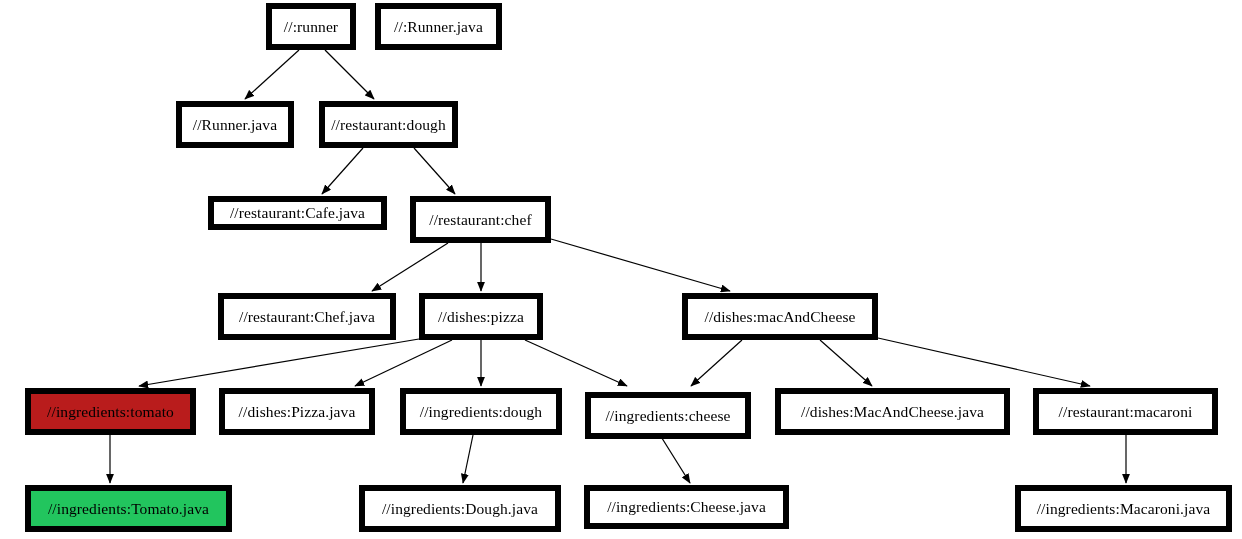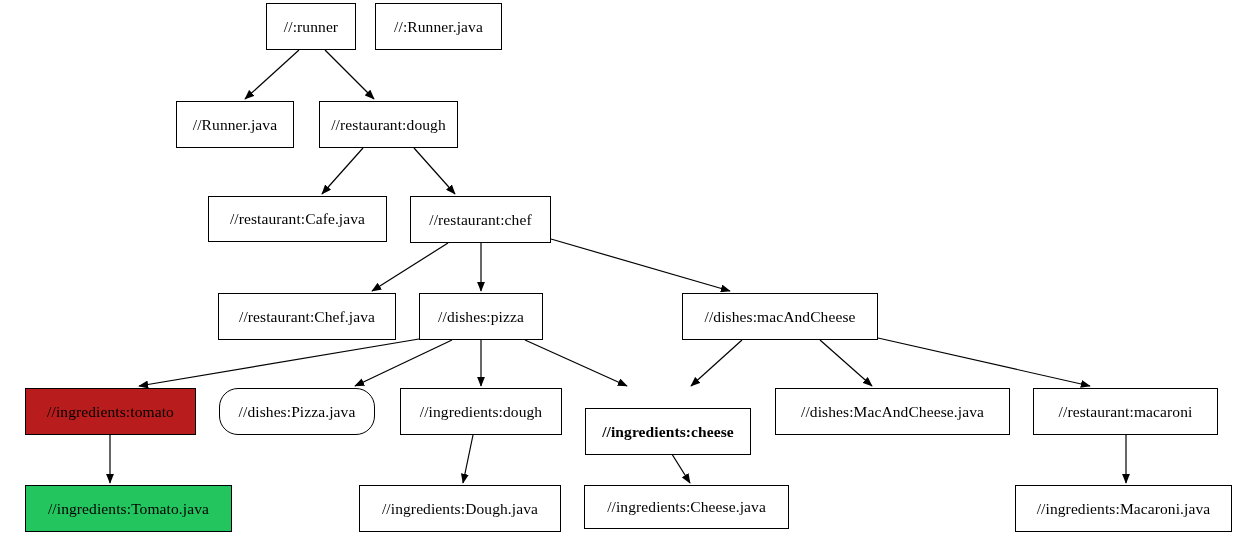"//:runner" .graph-node { border: 1px solid #0c4a6e -> 6px solid #0c4a6e }
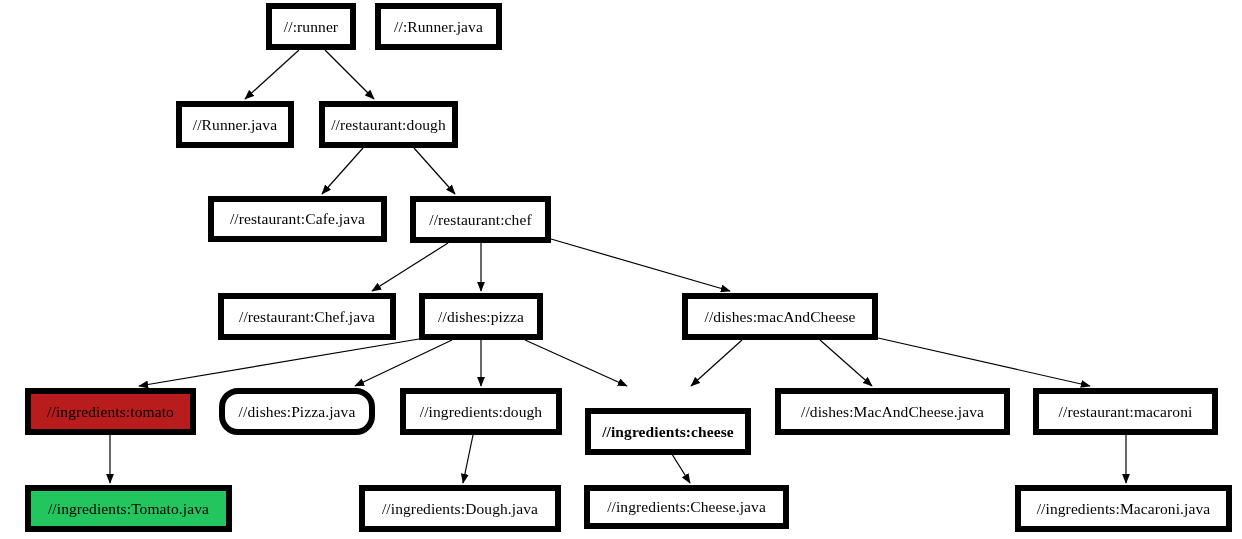"//restaurant:Cafe.java" div.graph-node { height: 46px -> 34px }
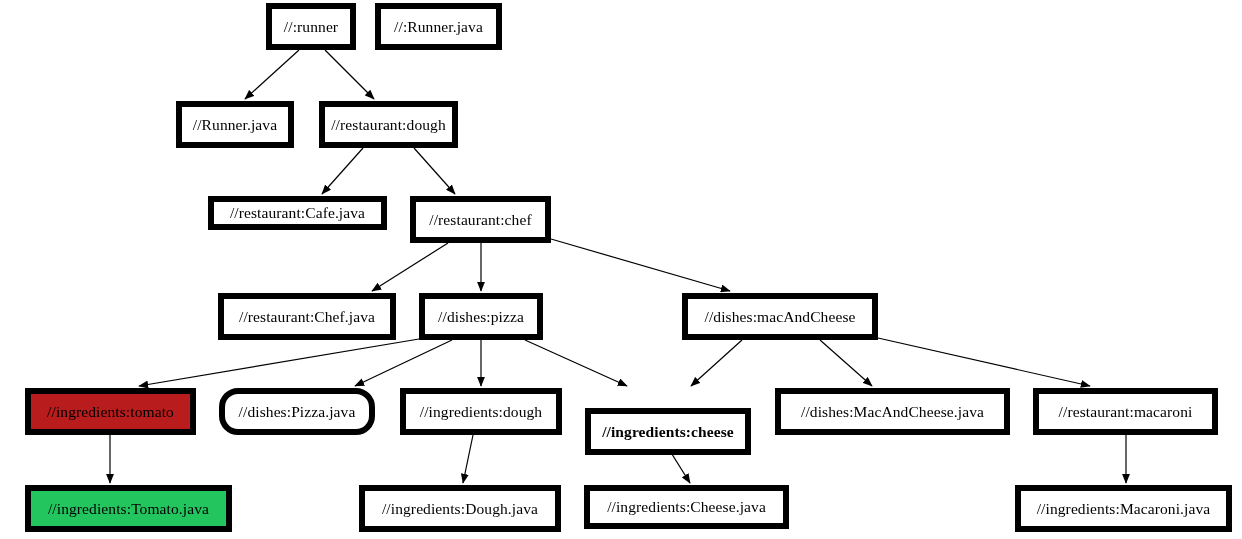"//dishes:Pizza.java" div.graph-node { border-radius: 19px -> none }
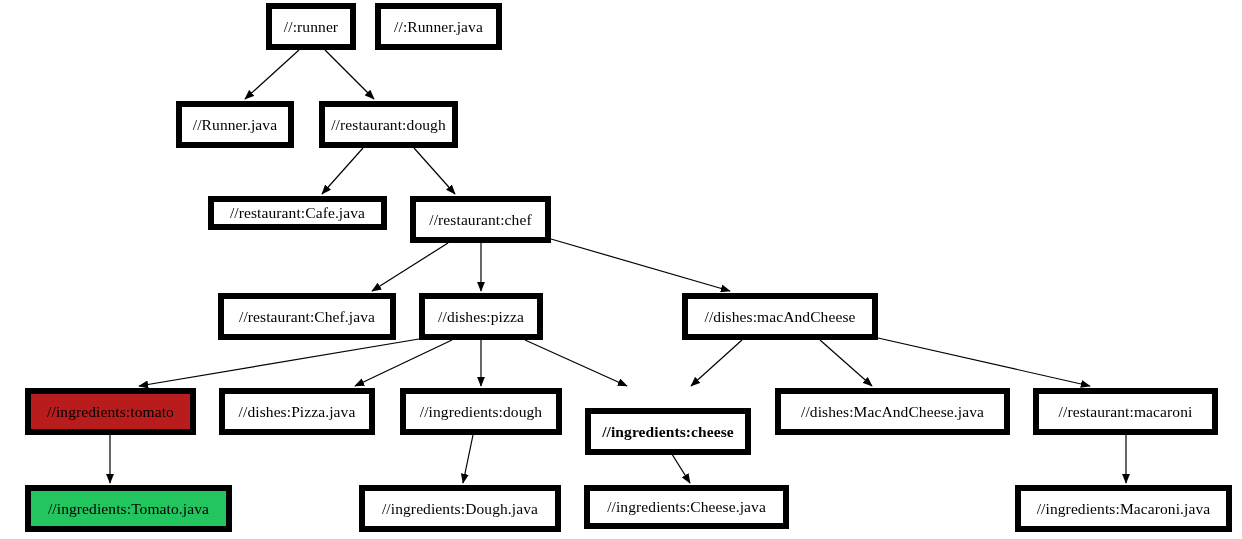"//ingredients:cheese" div.graph-node { font-weight: bold -> none; top: 408px -> 392px }
